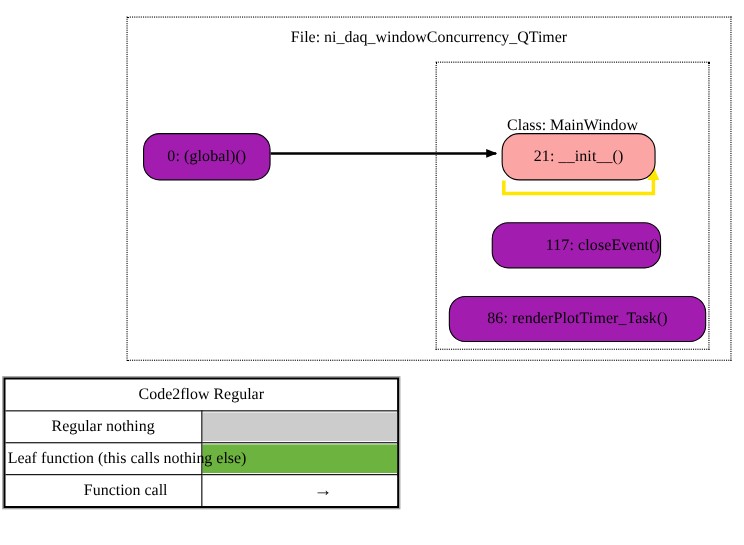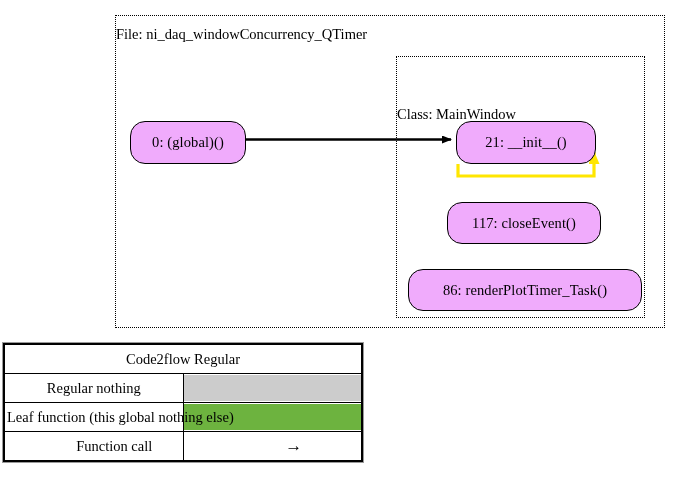"File: ni_daq_windowConcurrency_QTimer" .cluster-label { text-align: none -> center }
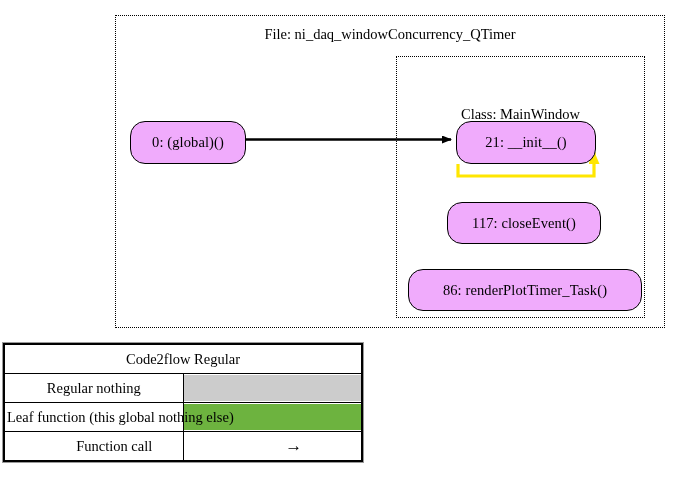"0: (global)()" .node.trunk { background: #f0abfc -> #a21caf }
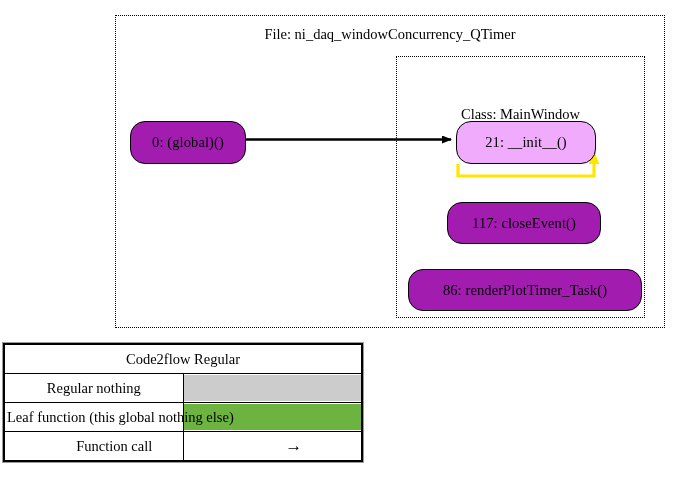"21: __init__()" .node.regular { background: #f0abfc -> #fca5a5; border-radius: none -> 16px }
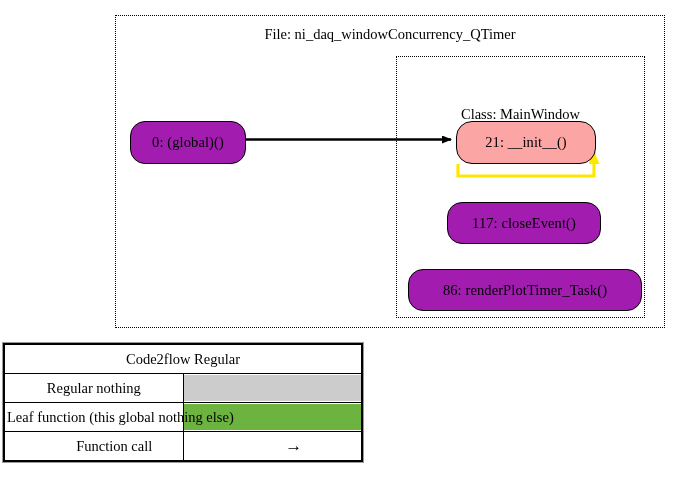"117: closeEvent()" #node-closeevent { justify-content: none -> flex-end }
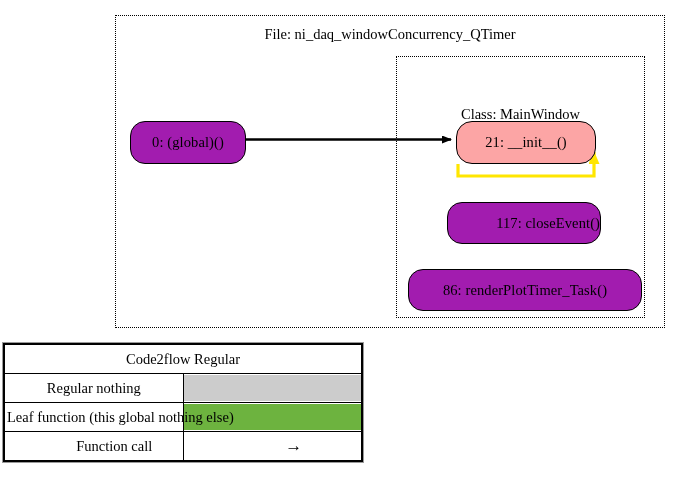"Leaf function (this global nothing" td.label { text: global -> calls }
